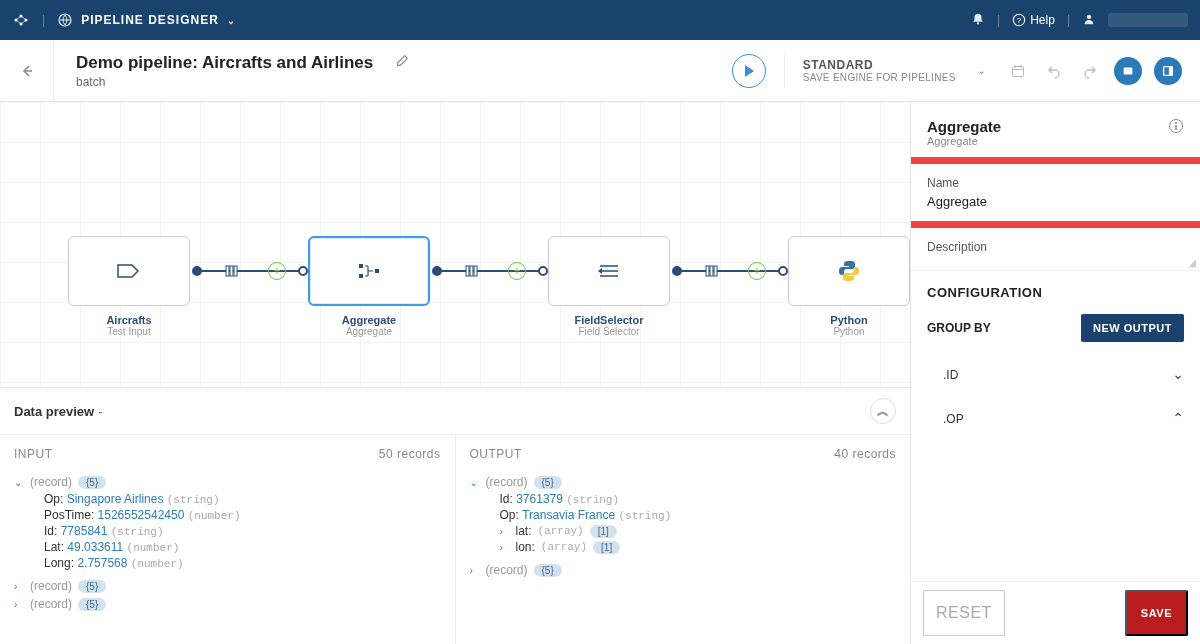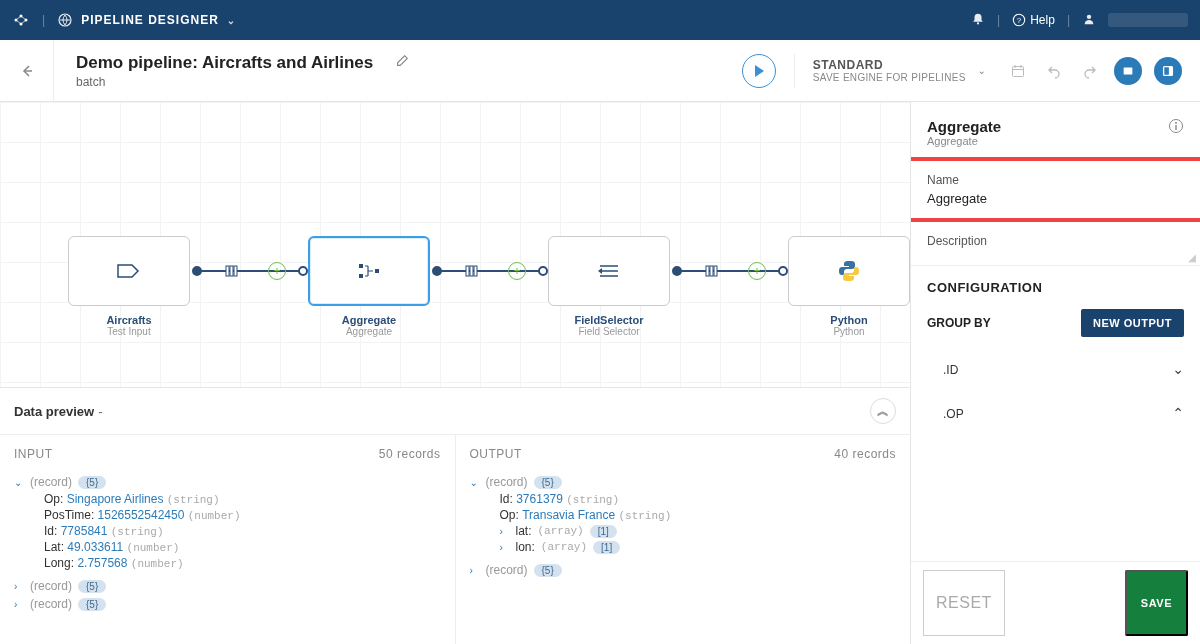"STANDARD" div { gap: 6px -> 16px }
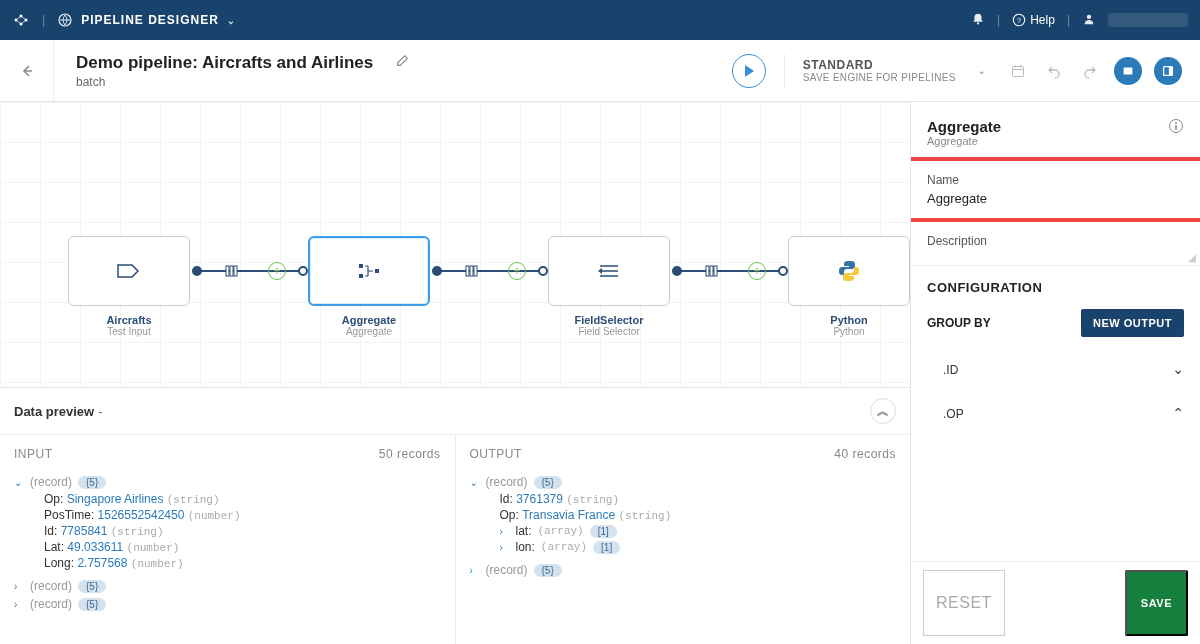"Name" .sp-section { border-top: 4px solid #ef4444 -> 7px solid #ef4444 }
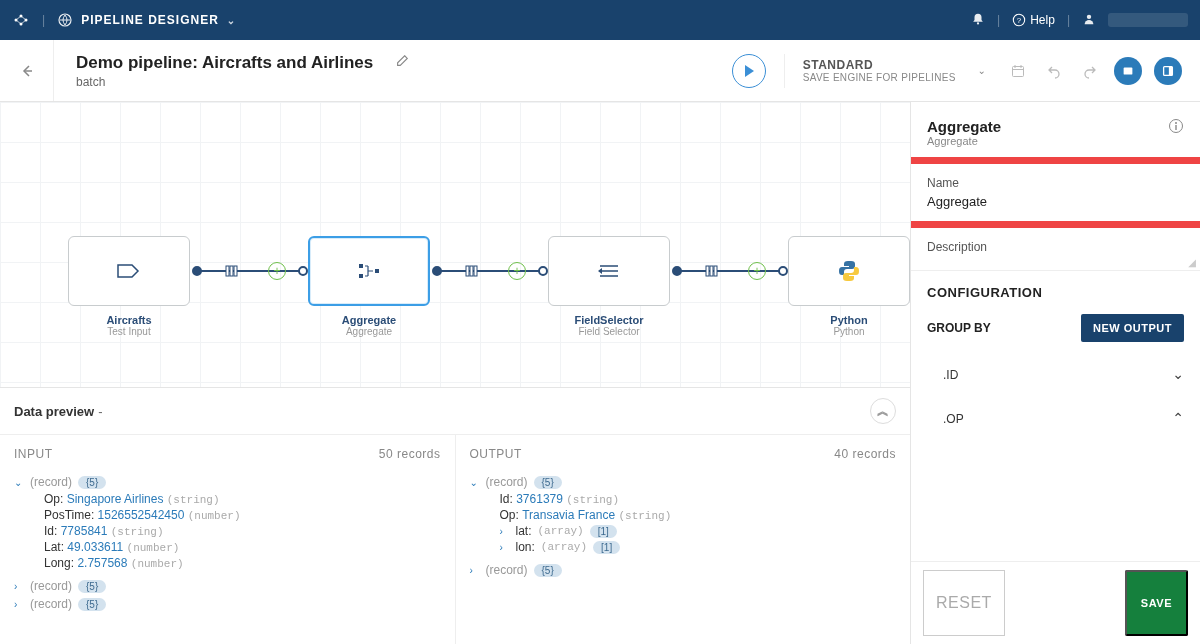"SAVE" .save-btn { background: #15803d -> #b91c1c; padding: 25px 14px -> 15px 14px }
